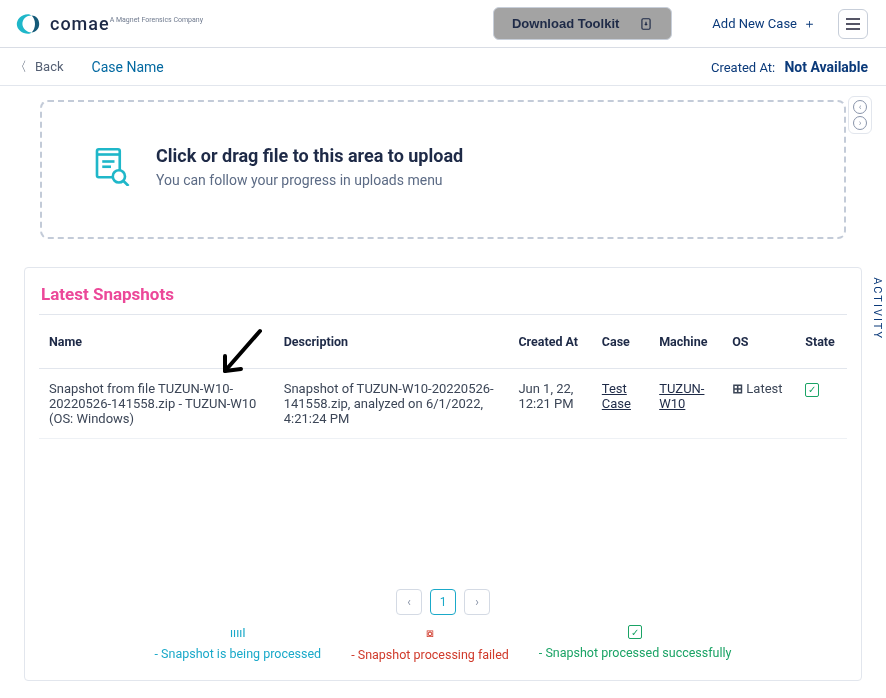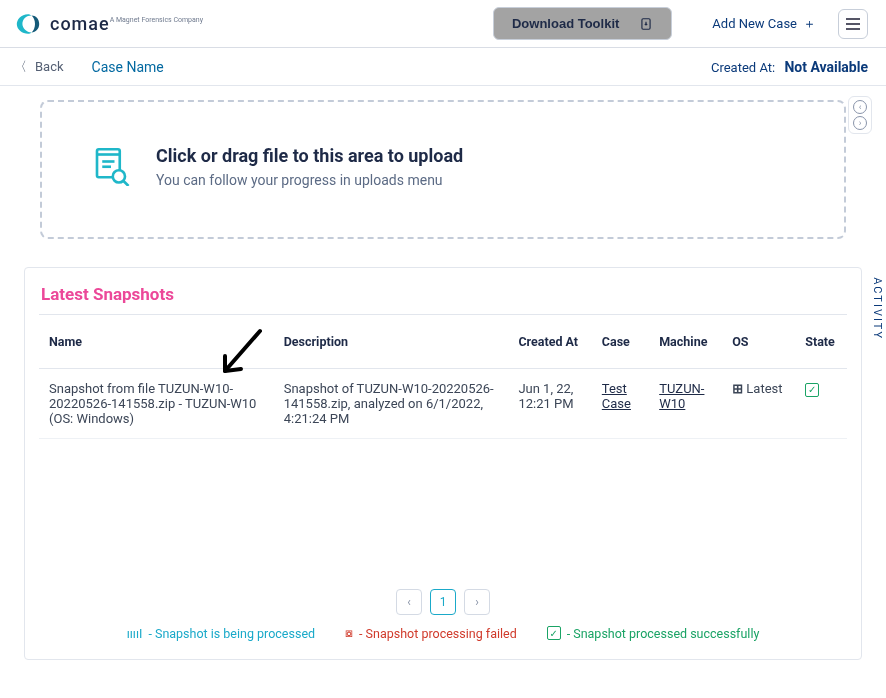"ııııI" .lg { flex-direction: none -> column }
